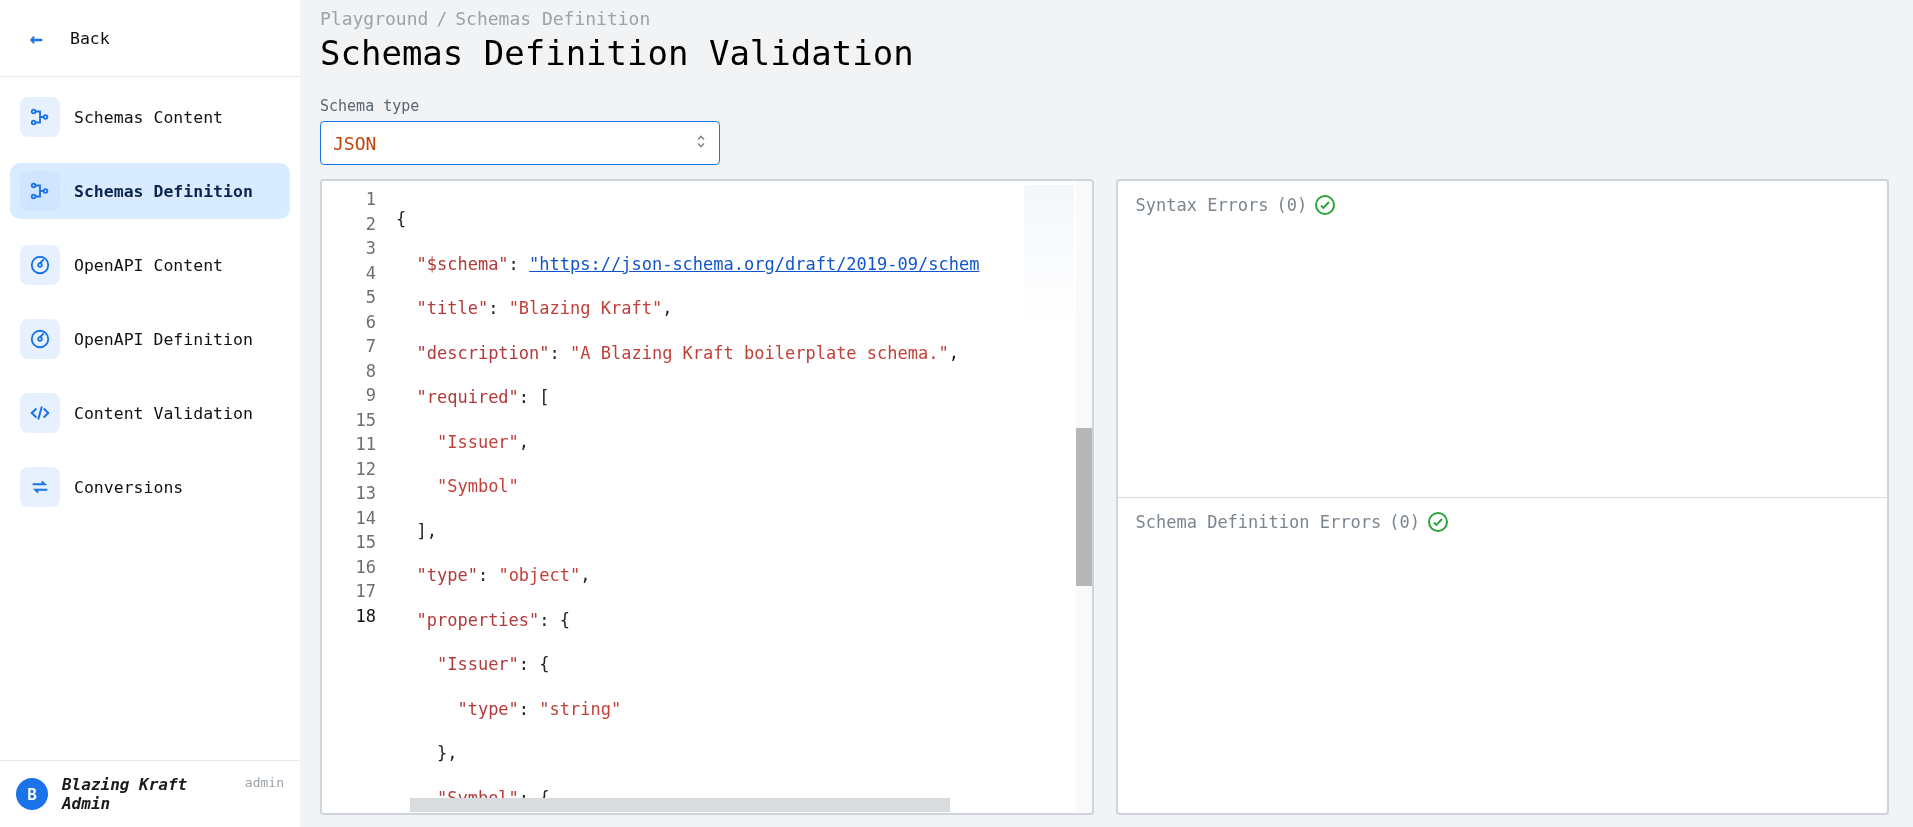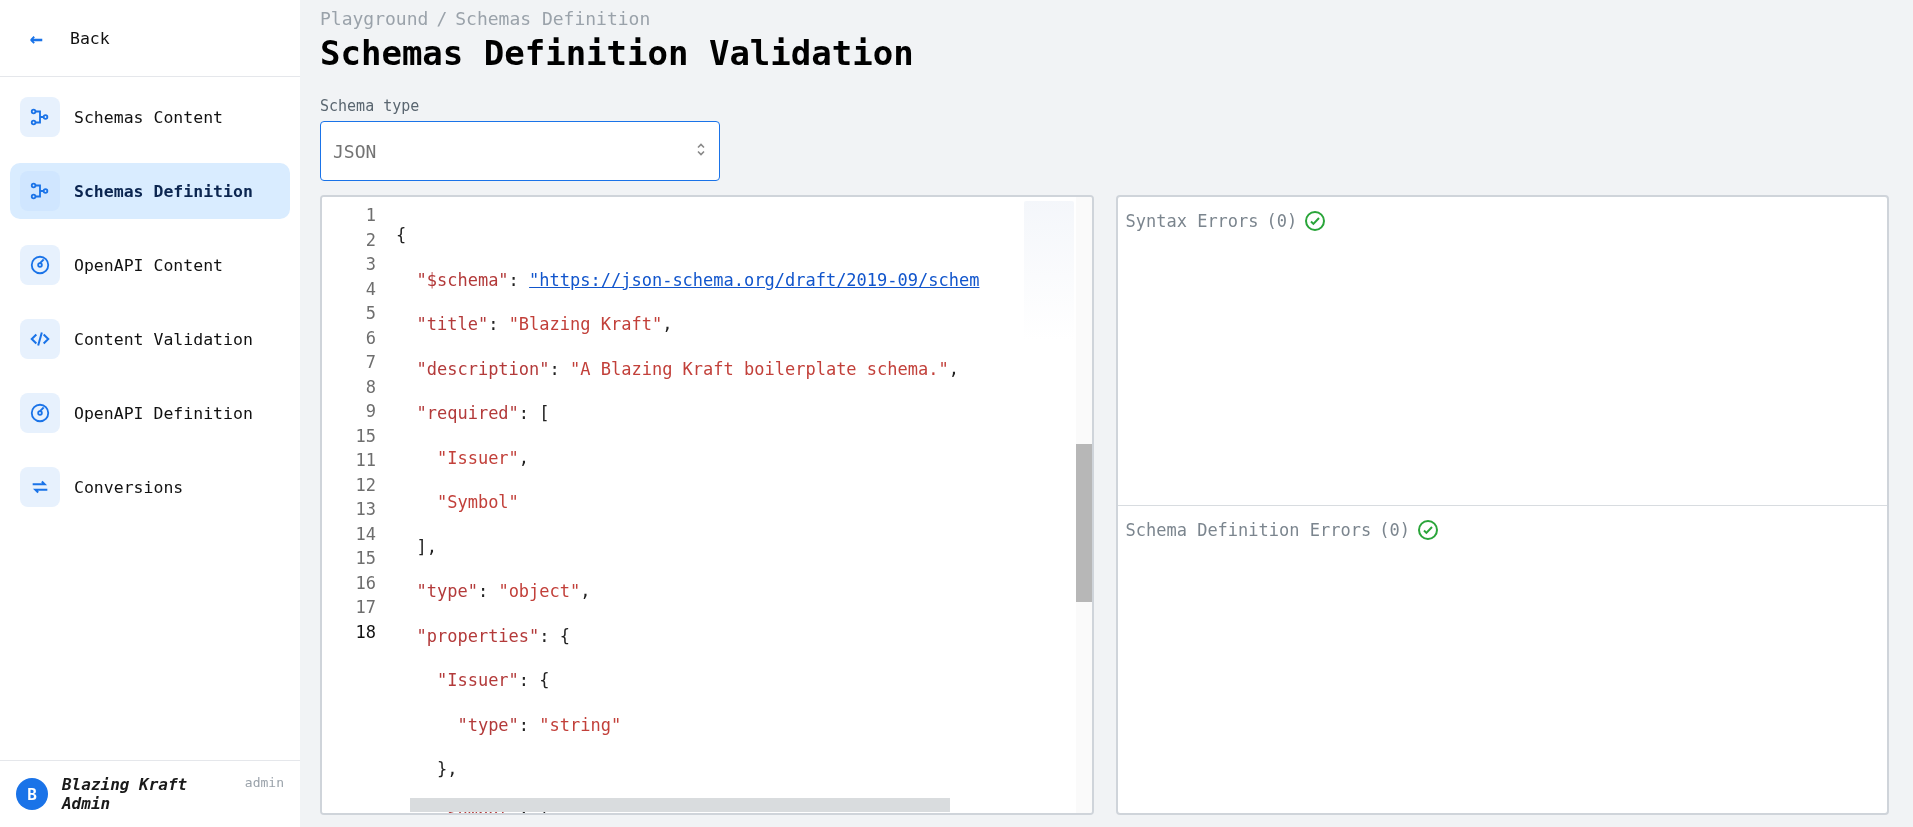"Schemas Definition Validation" .pg-title { font-weight: 700 -> 400 }
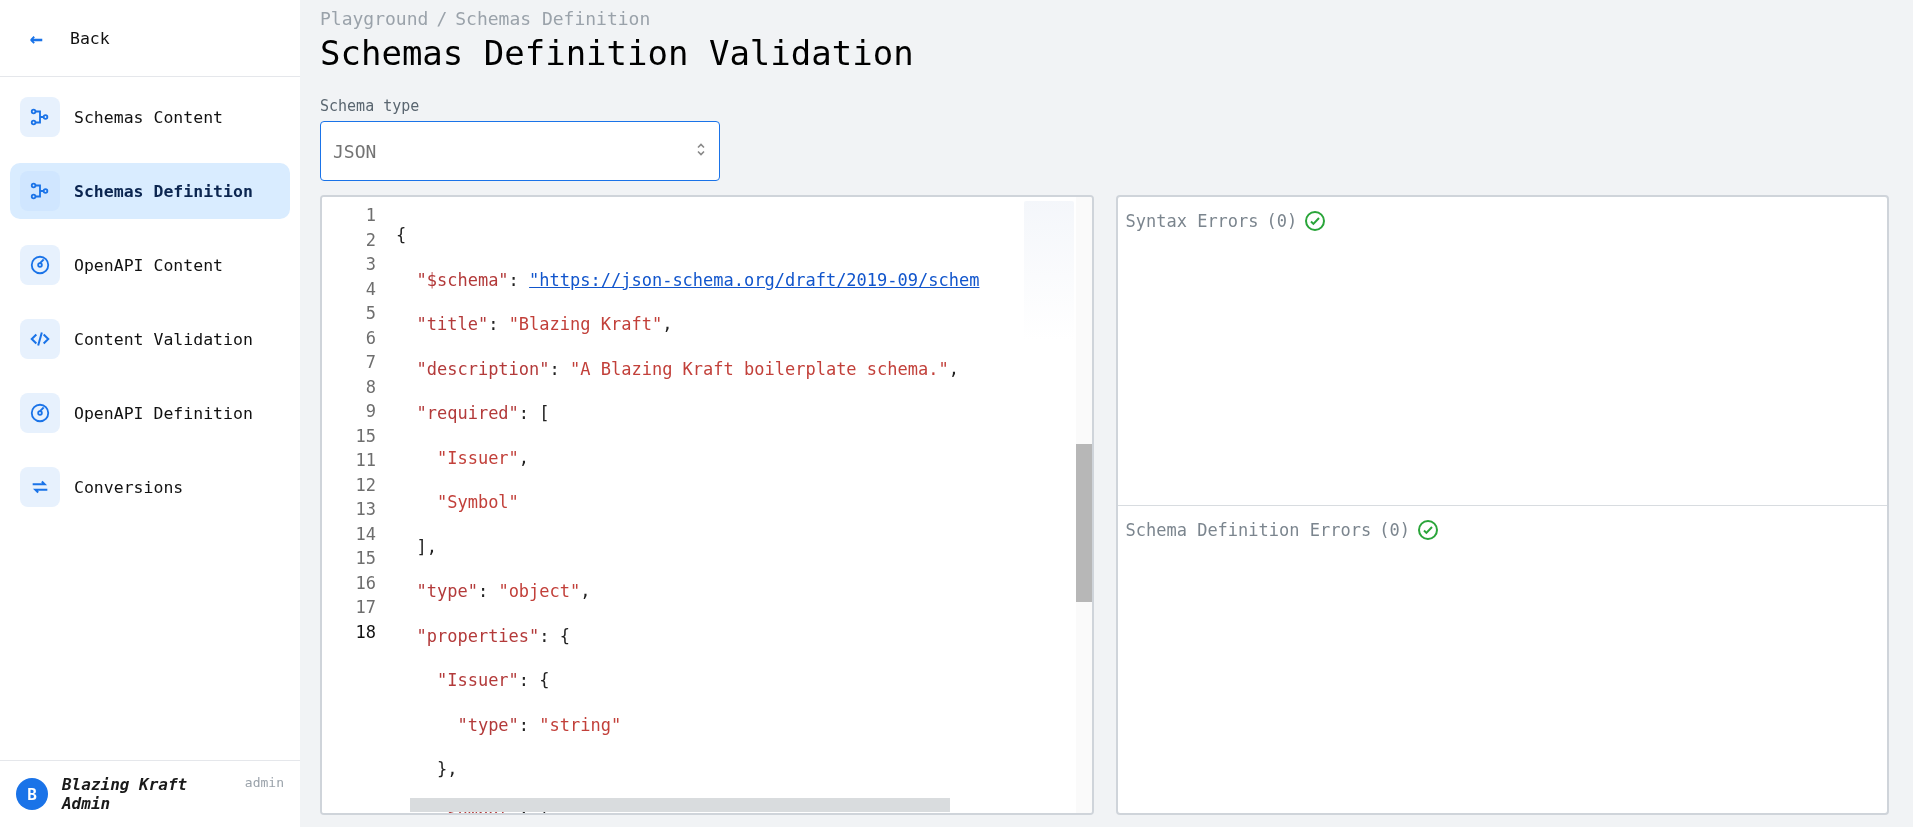"JSON" .select-box { color: #737373 -> #c2410c; height: 60px -> 44px }
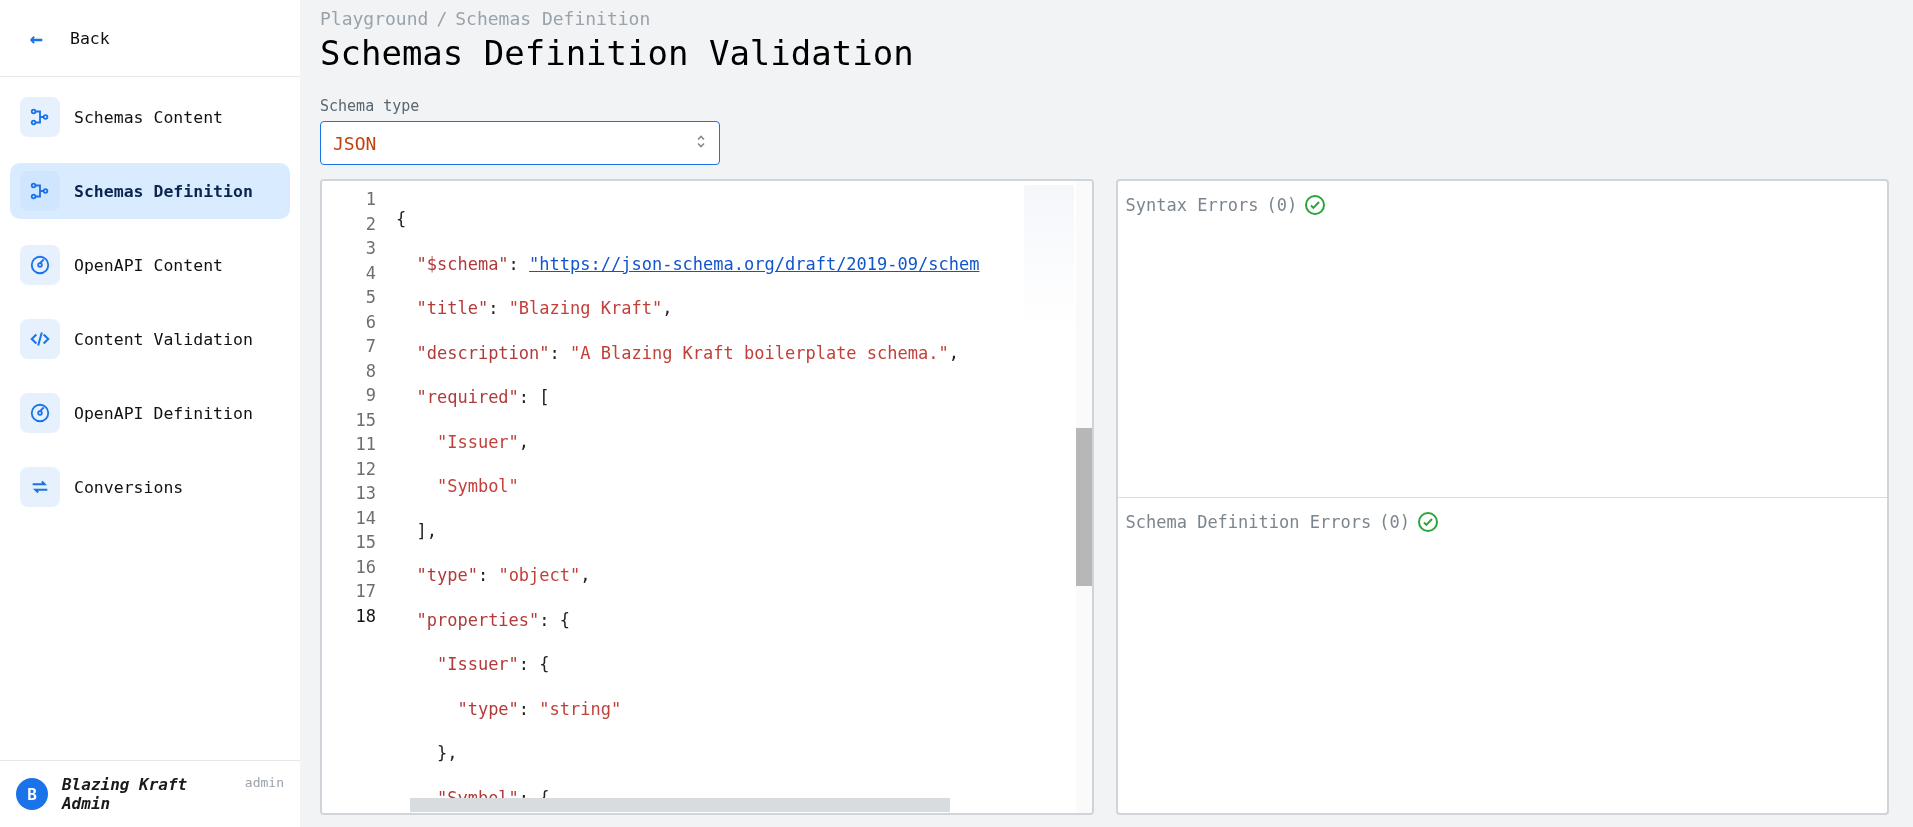"Syntax Errors" .err-head { padding: 14px 8px -> 14px 18px }
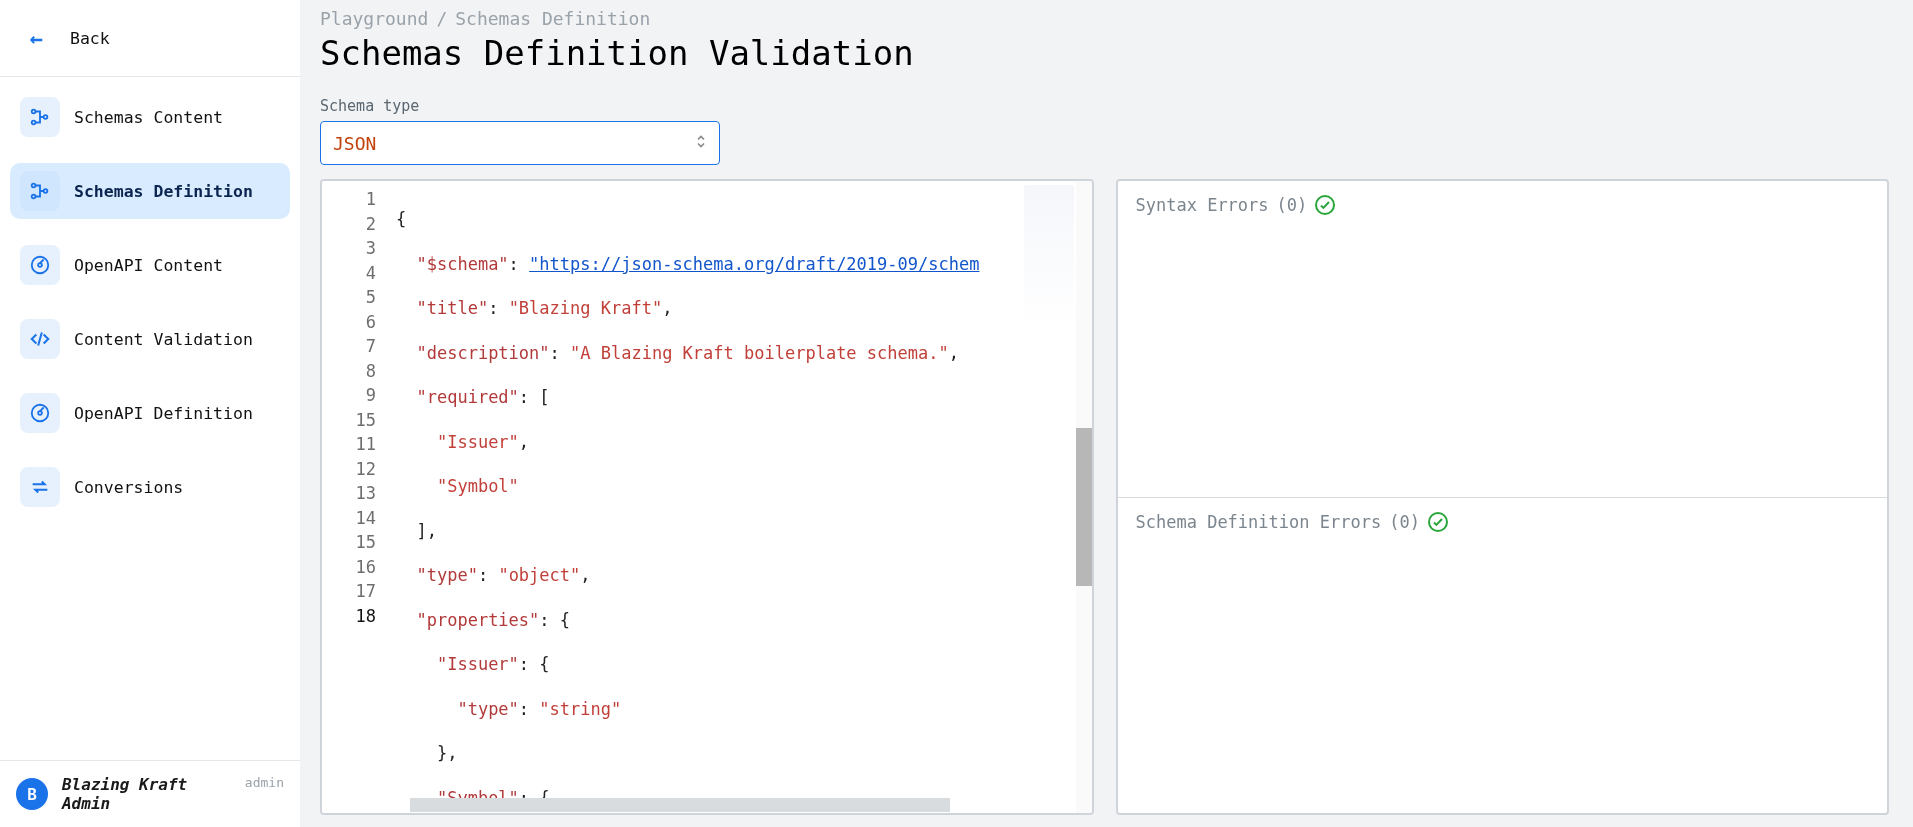"Content Validation" div.nav-item { order: before "OpenAPI Definition" -> after "OpenAPI Definition" }
